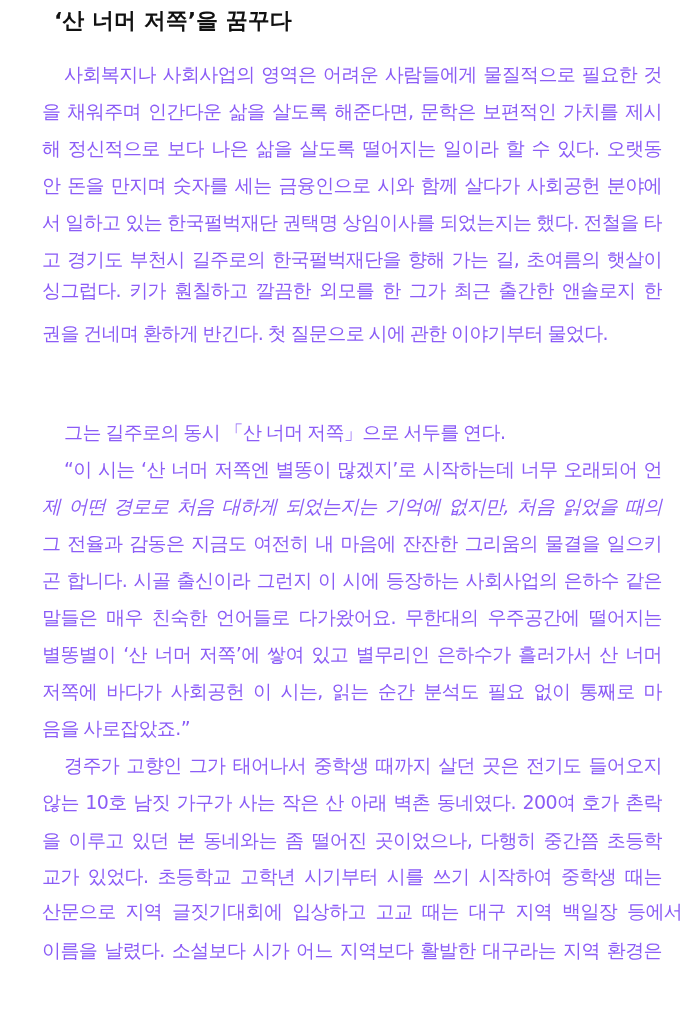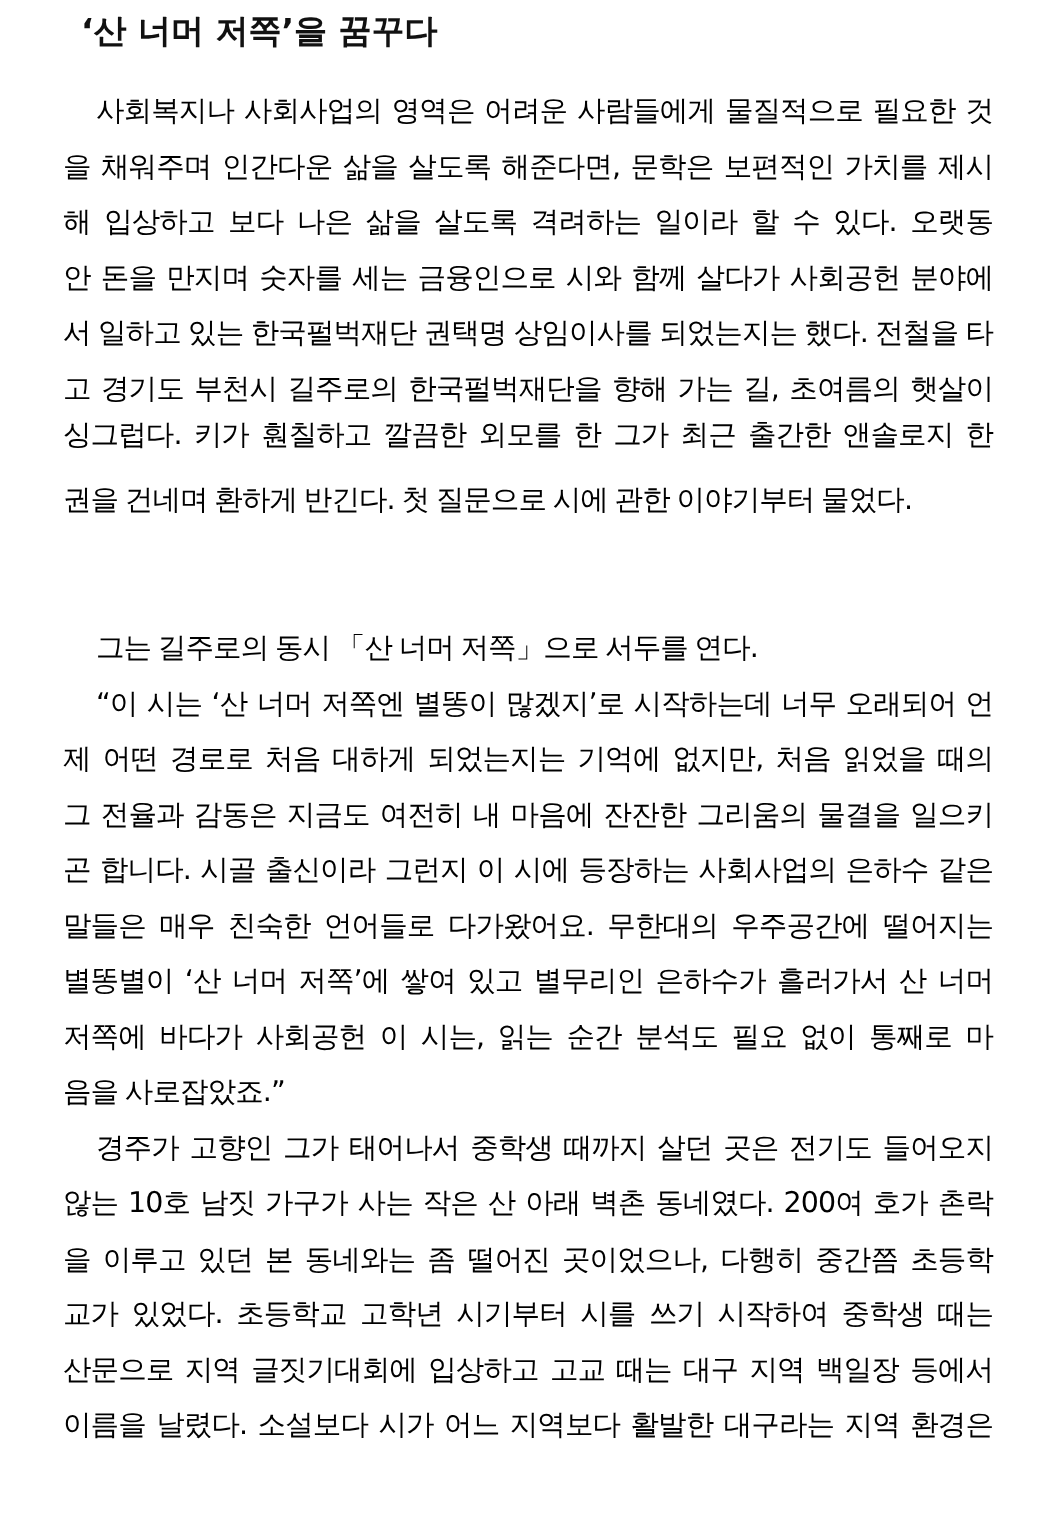"사회복지나 사회사업의 영역은 어려운 사람들에게" .line { color: #000000 -> #8b5cf6 }
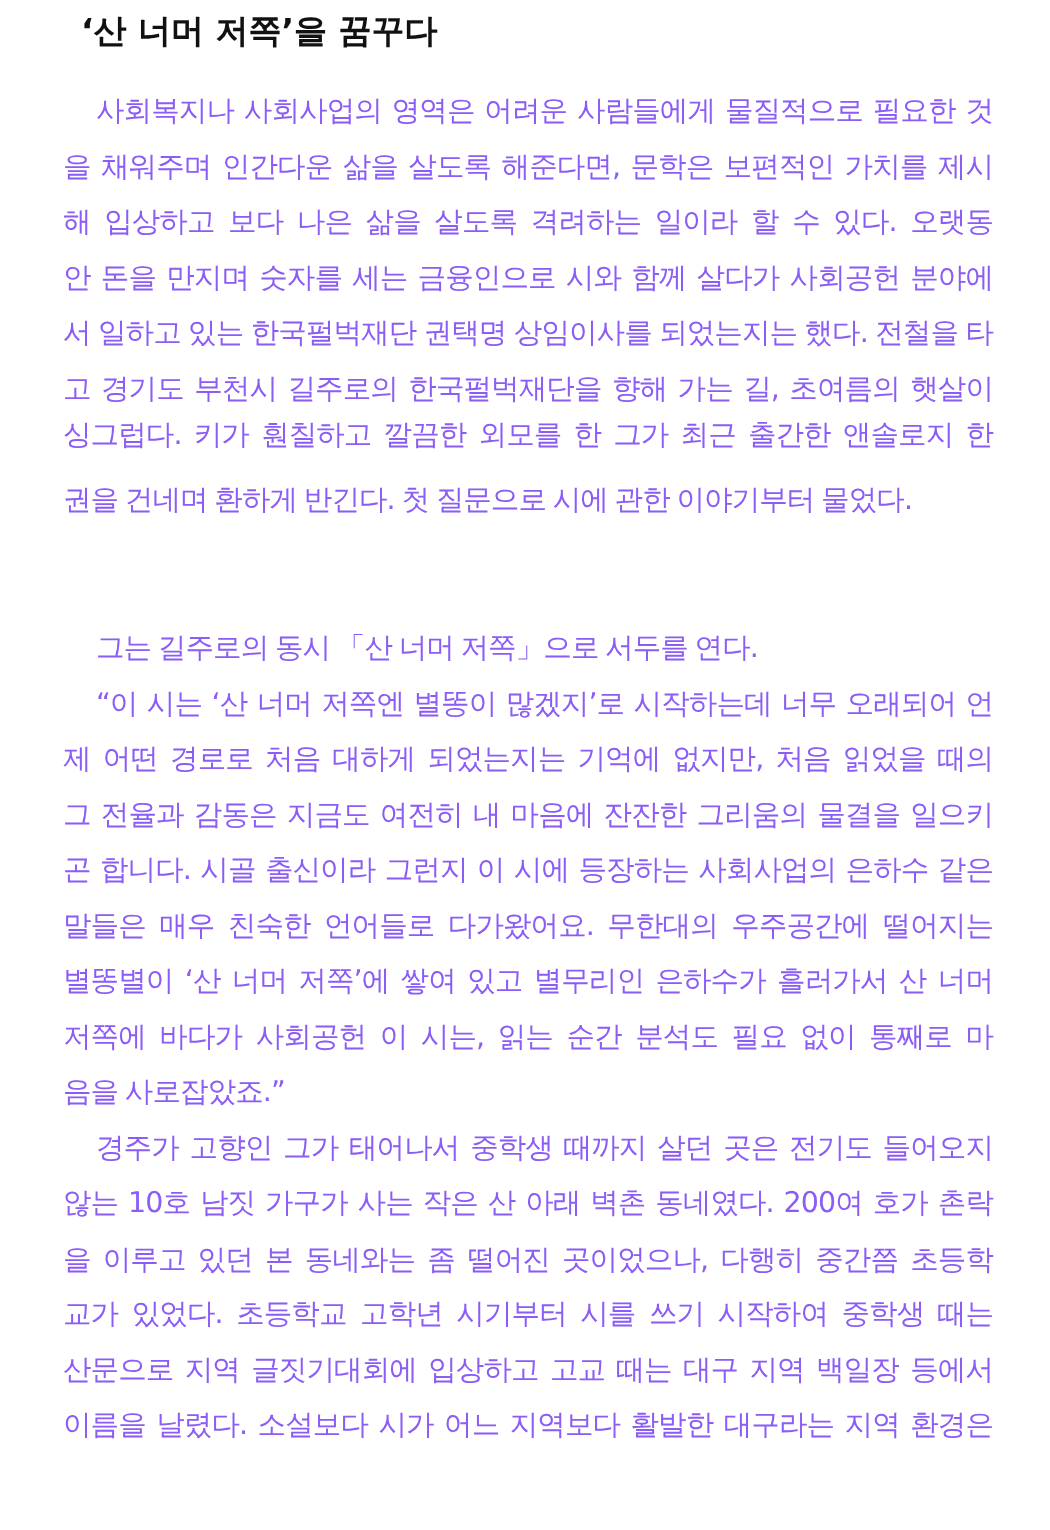"해 입상하고 보다 나은 삶을" div.line { text: 입상하고 보다 나은 삶을 살도록 격려하는 -> 정신적으로 보다 나은 삶을 살도록 떨어지는 }
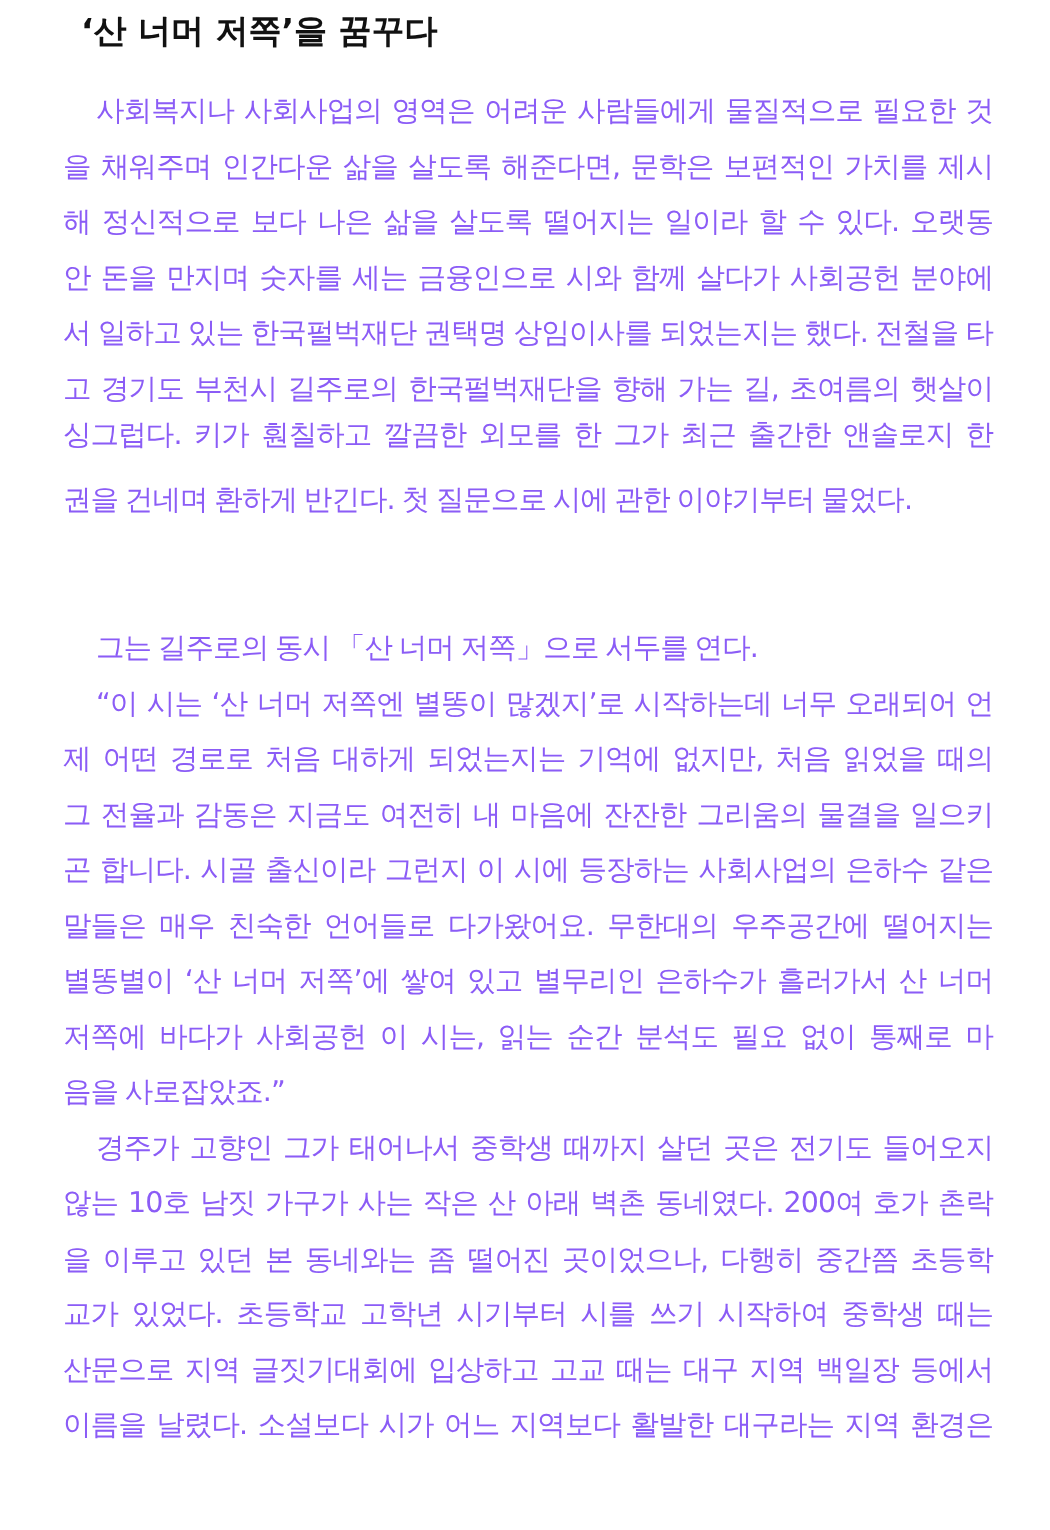"제 어떤 경로로 처음 대하게" div.line { font-style: none -> italic }
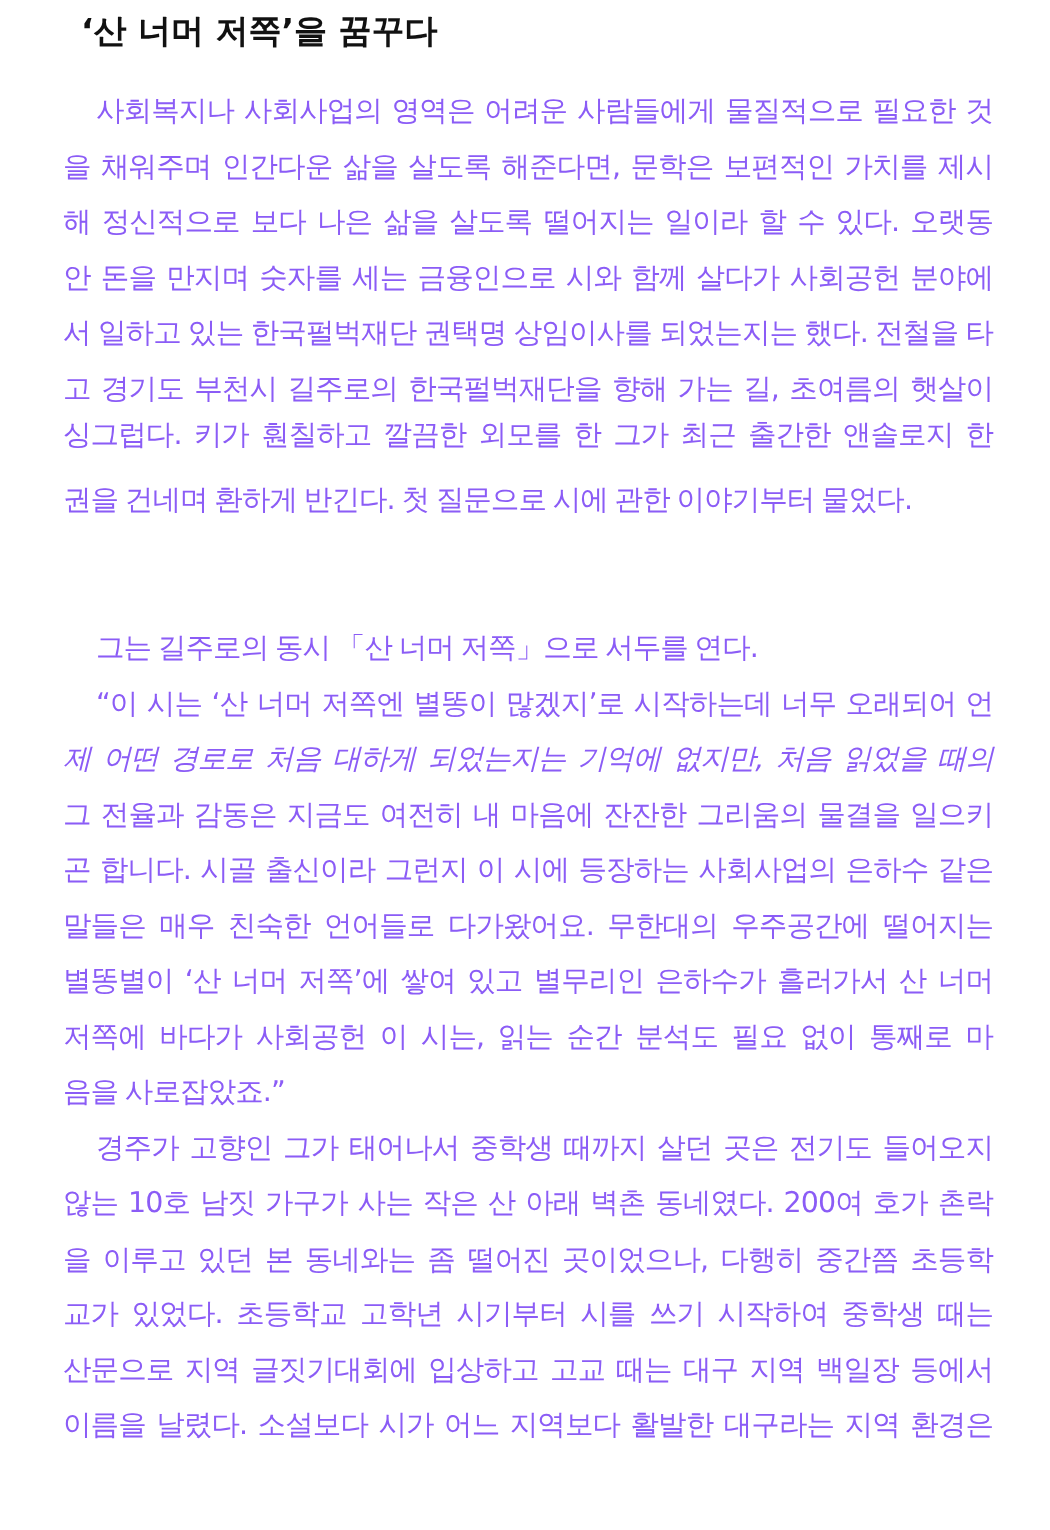"산문으로 지역 글짓기대회에 입상하고 고교" div.line { font-family: none -> Liberation Mono, monospace }
